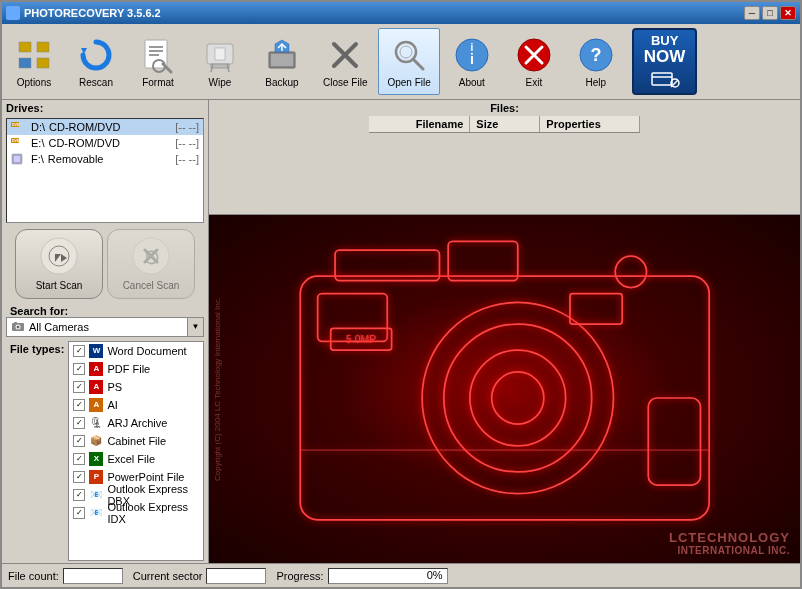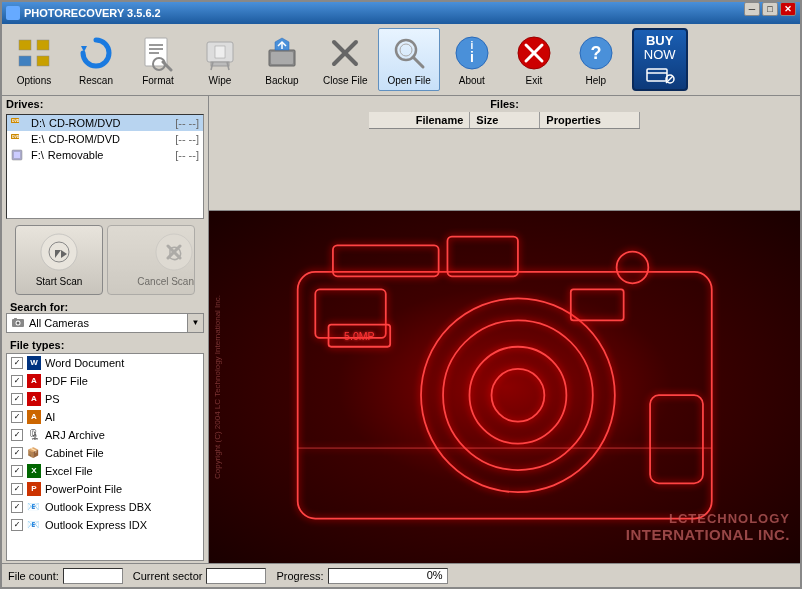"PHOTORECOVERY 3.5.6.2" .titlebar { align-items: none -> center }
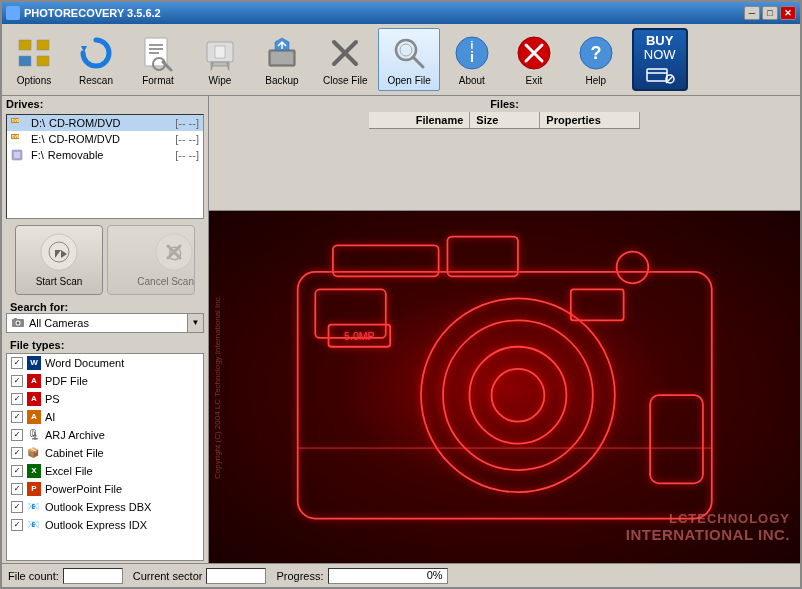"NOW" span { font-size: 13px -> 17px; font-weight: normal -> bold }
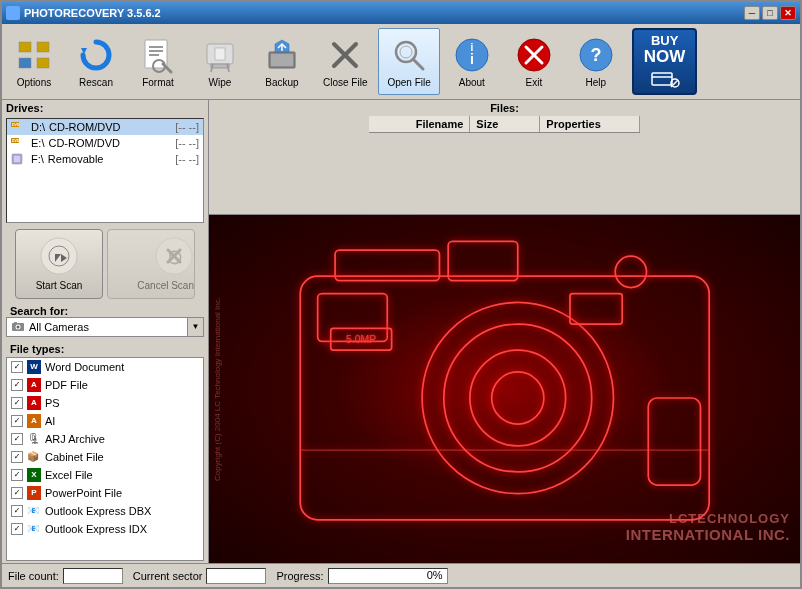"Start Scan" .scan-btn { border-radius: 4px -> 12px }
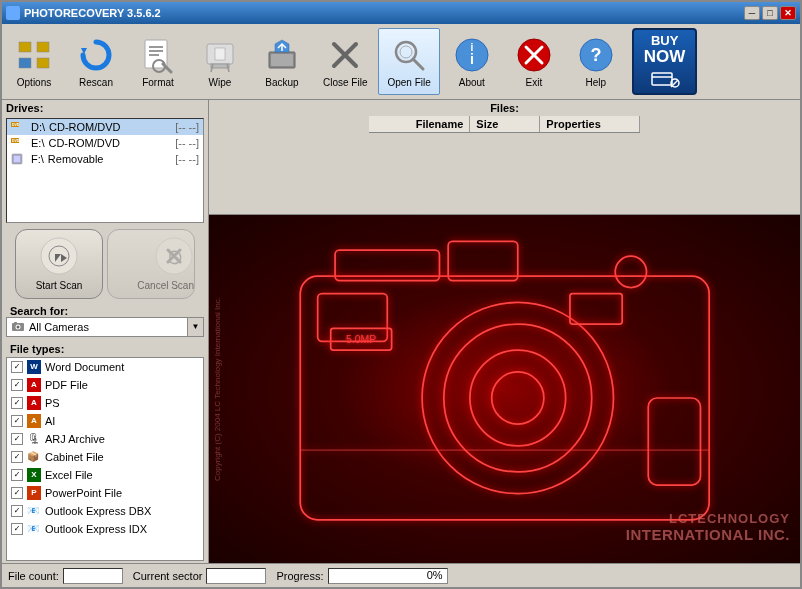"Cancel Scan" .scan-btn.disabled { align-items: flex-end -> none }
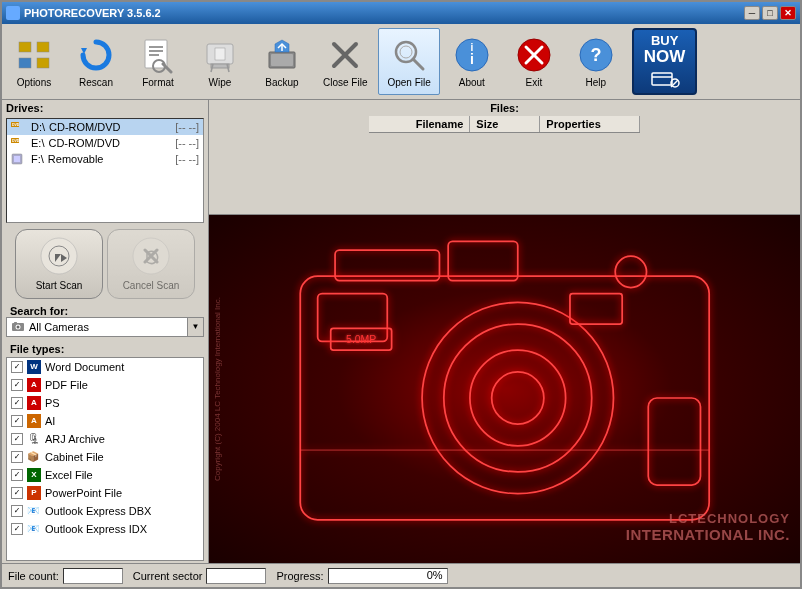"File types:" .filetypes-section { flex-direction: column -> row }
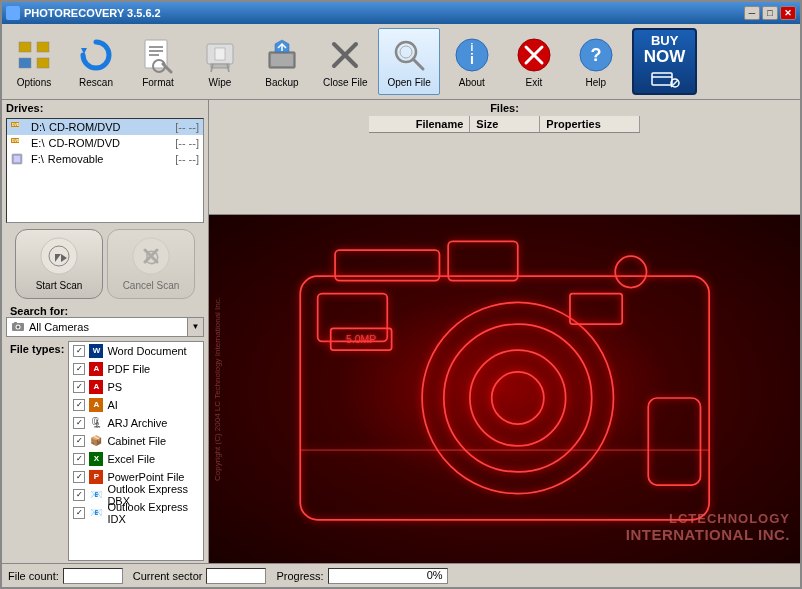"LCTECHNOLOGY" .lc-watermark { bottom: 20px -> 7px }
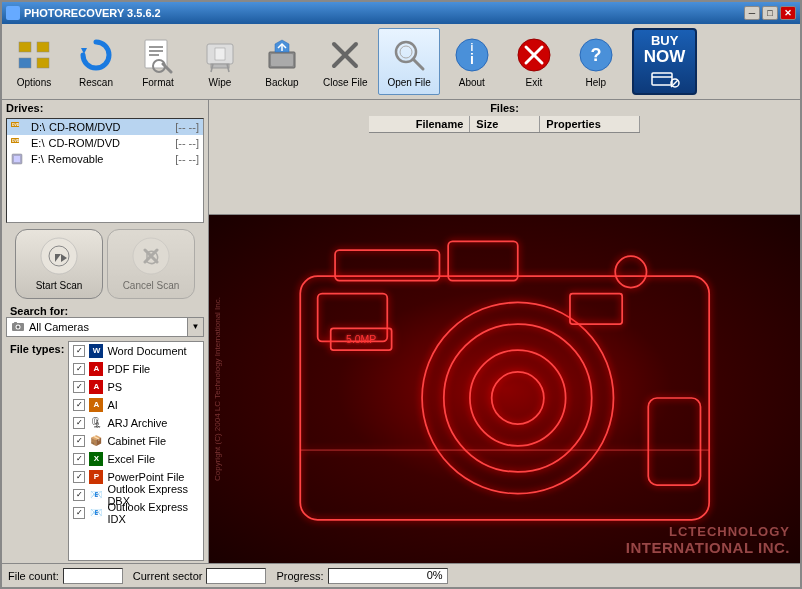"INTERNATIONAL INC." div { font-size: 15px -> 10px }
